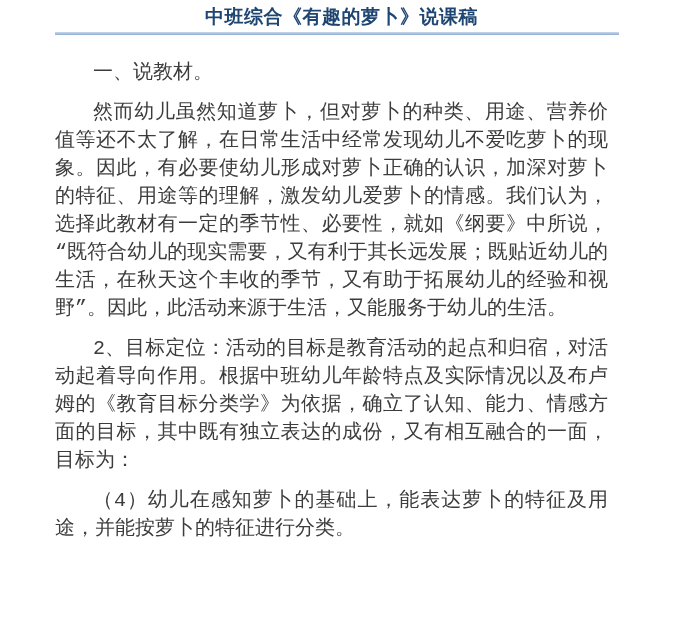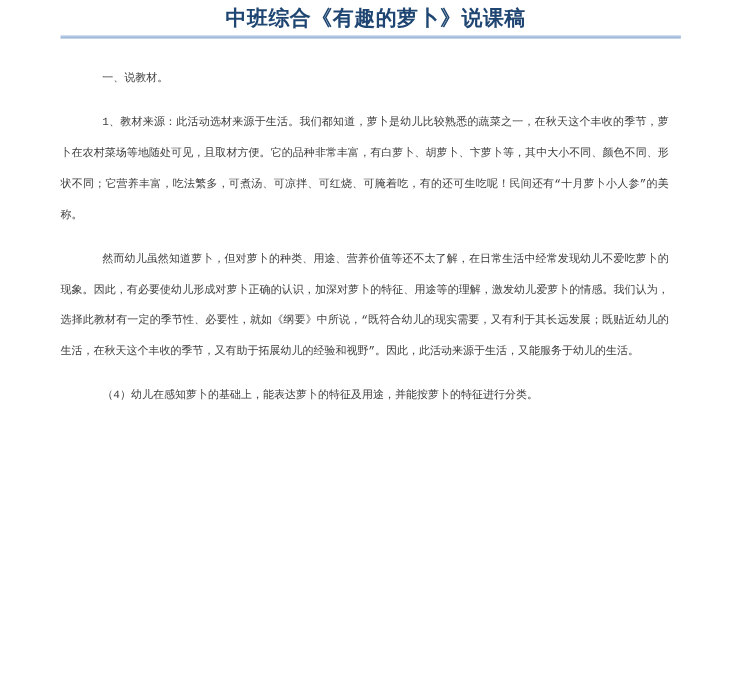"一、说教材。" .doc-body { font-size: 10px -> 20px }
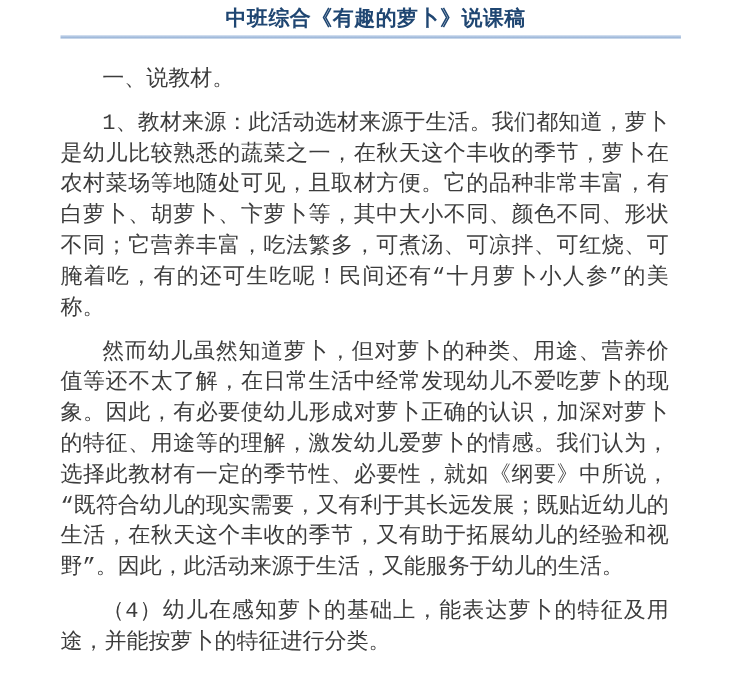"1、教材来源：此活动选材来源于生活。我们都知道，萝卜是幼儿比较熟悉的蔬菜之一，在" p { html: <p>1、教材来源：此活动选材来源于生活。我们都知道，萝卜是幼儿比较熟悉的蔬菜之一，在秋天这个丰收的季节，萝卜在农村菜场等地随处可见，且取材方便。它的品种非常丰富，有白萝卜、胡萝卜、卞萝卜等，其中大小不同、颜色不同、形状不同；它营养丰富，吃法繁多，可煮汤、可凉拌、可红烧、可腌着吃，有的还可生吃呢！民间还有“十月萝卜小人参”的美称。</p> -> none }
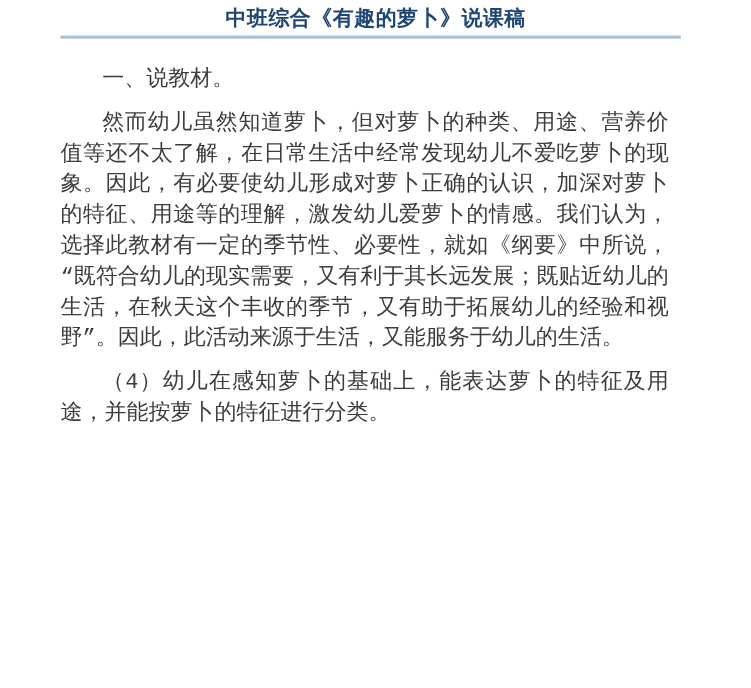"2、目标定位：活动的目标是教育活动的起点和归宿，对活动起着导向作用。根据中班幼儿" p { html: none -> <p>2、目标定位：活动的目标是教育活动的起点和归宿，对活动起着导向作用。根据中班幼儿年龄特点及实际情况以及布卢姆的《教育目标分类学》为依据，确立了认知、能力、情感方面的目标，其中既有独立表达的成份，又有相互融合的一面，目标为：</p> }
